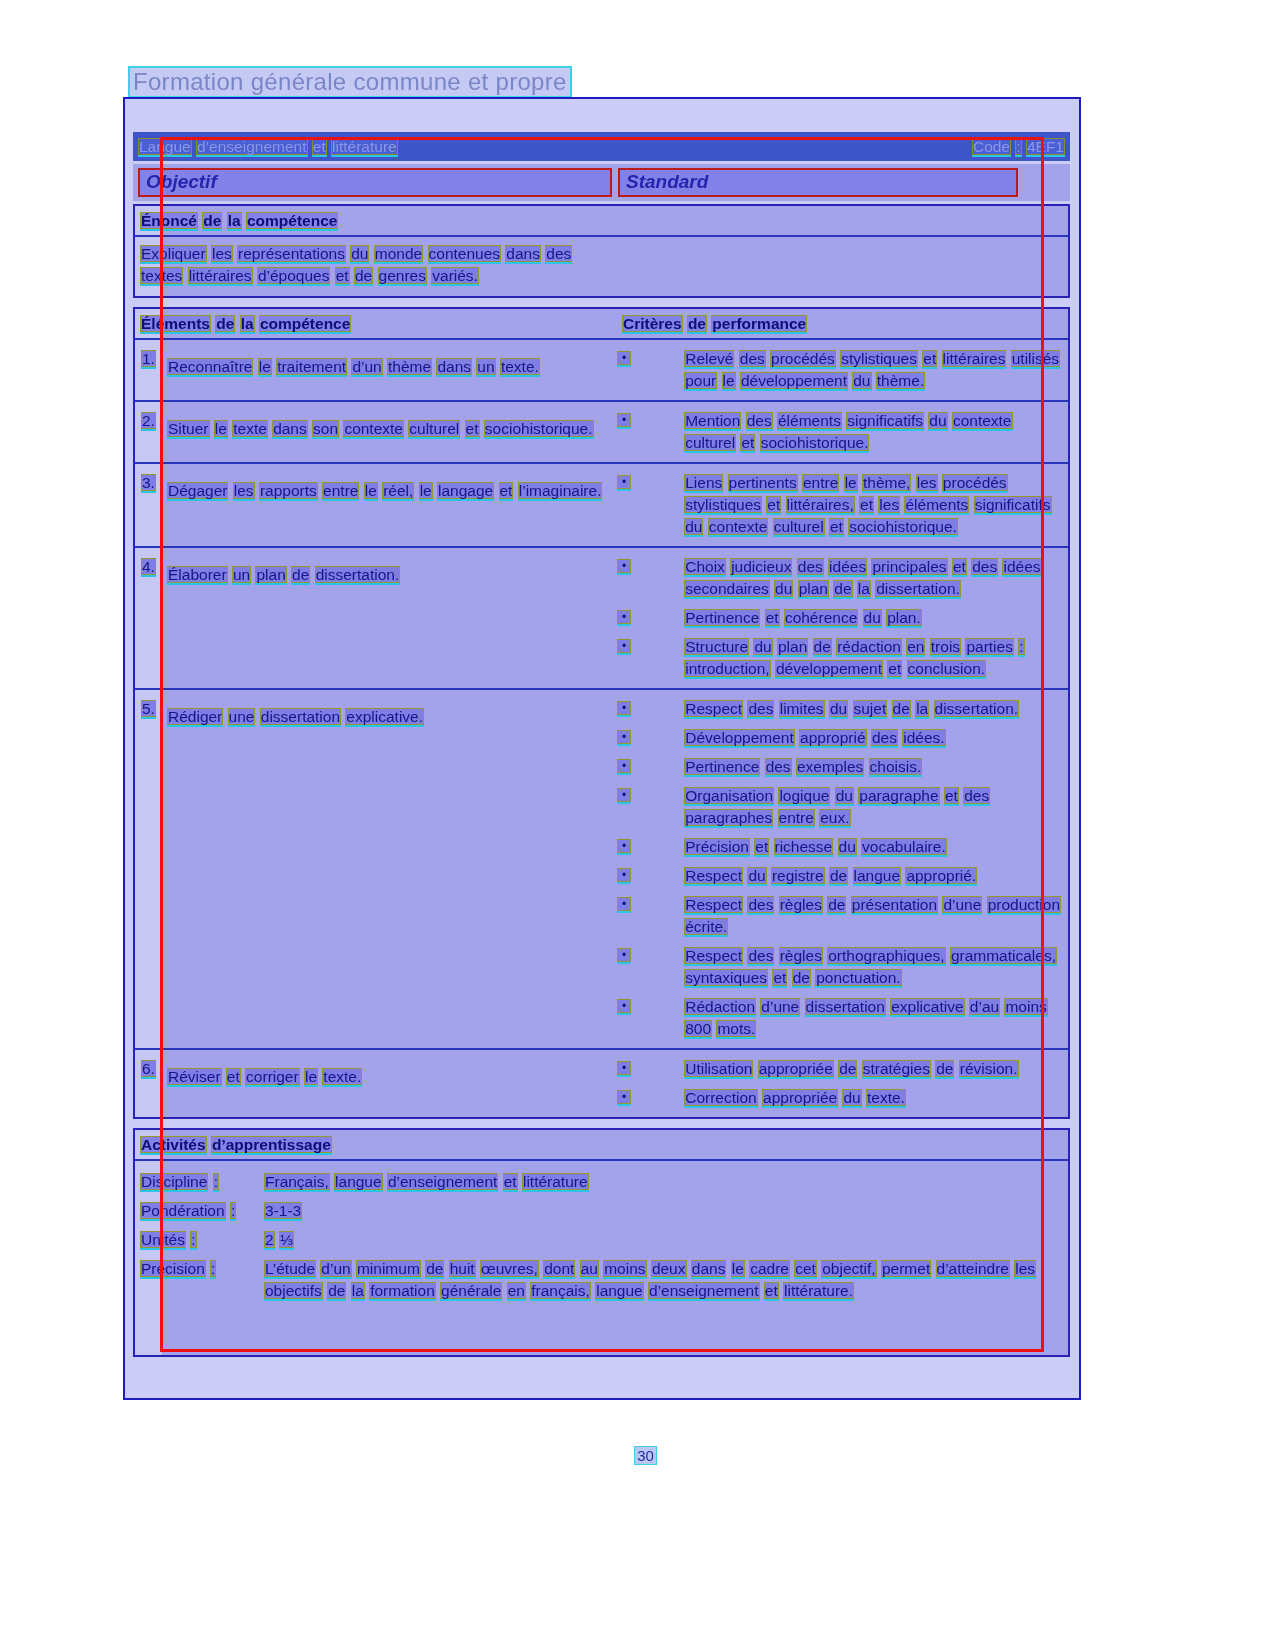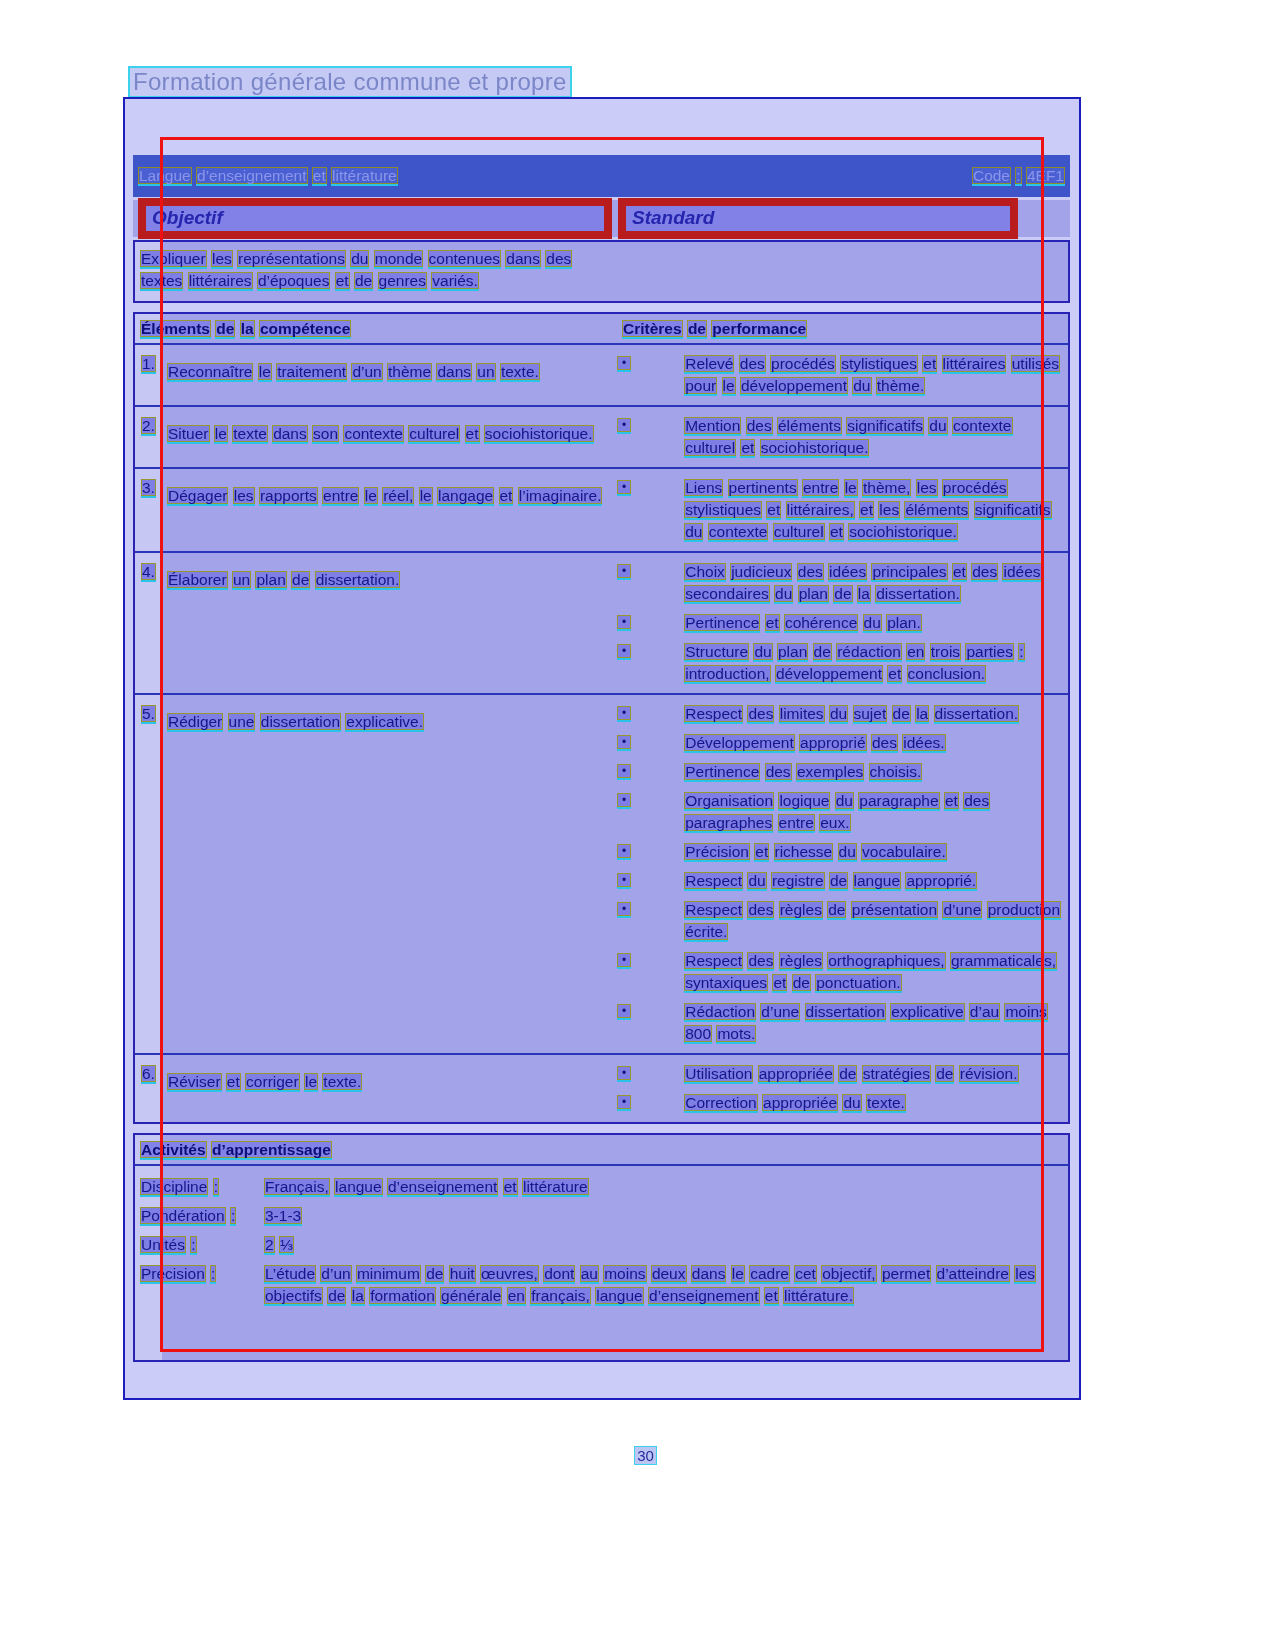"Langue d’enseignement et littérature" .bar { height: 42px -> 29px; margin-top: 23px -> none }
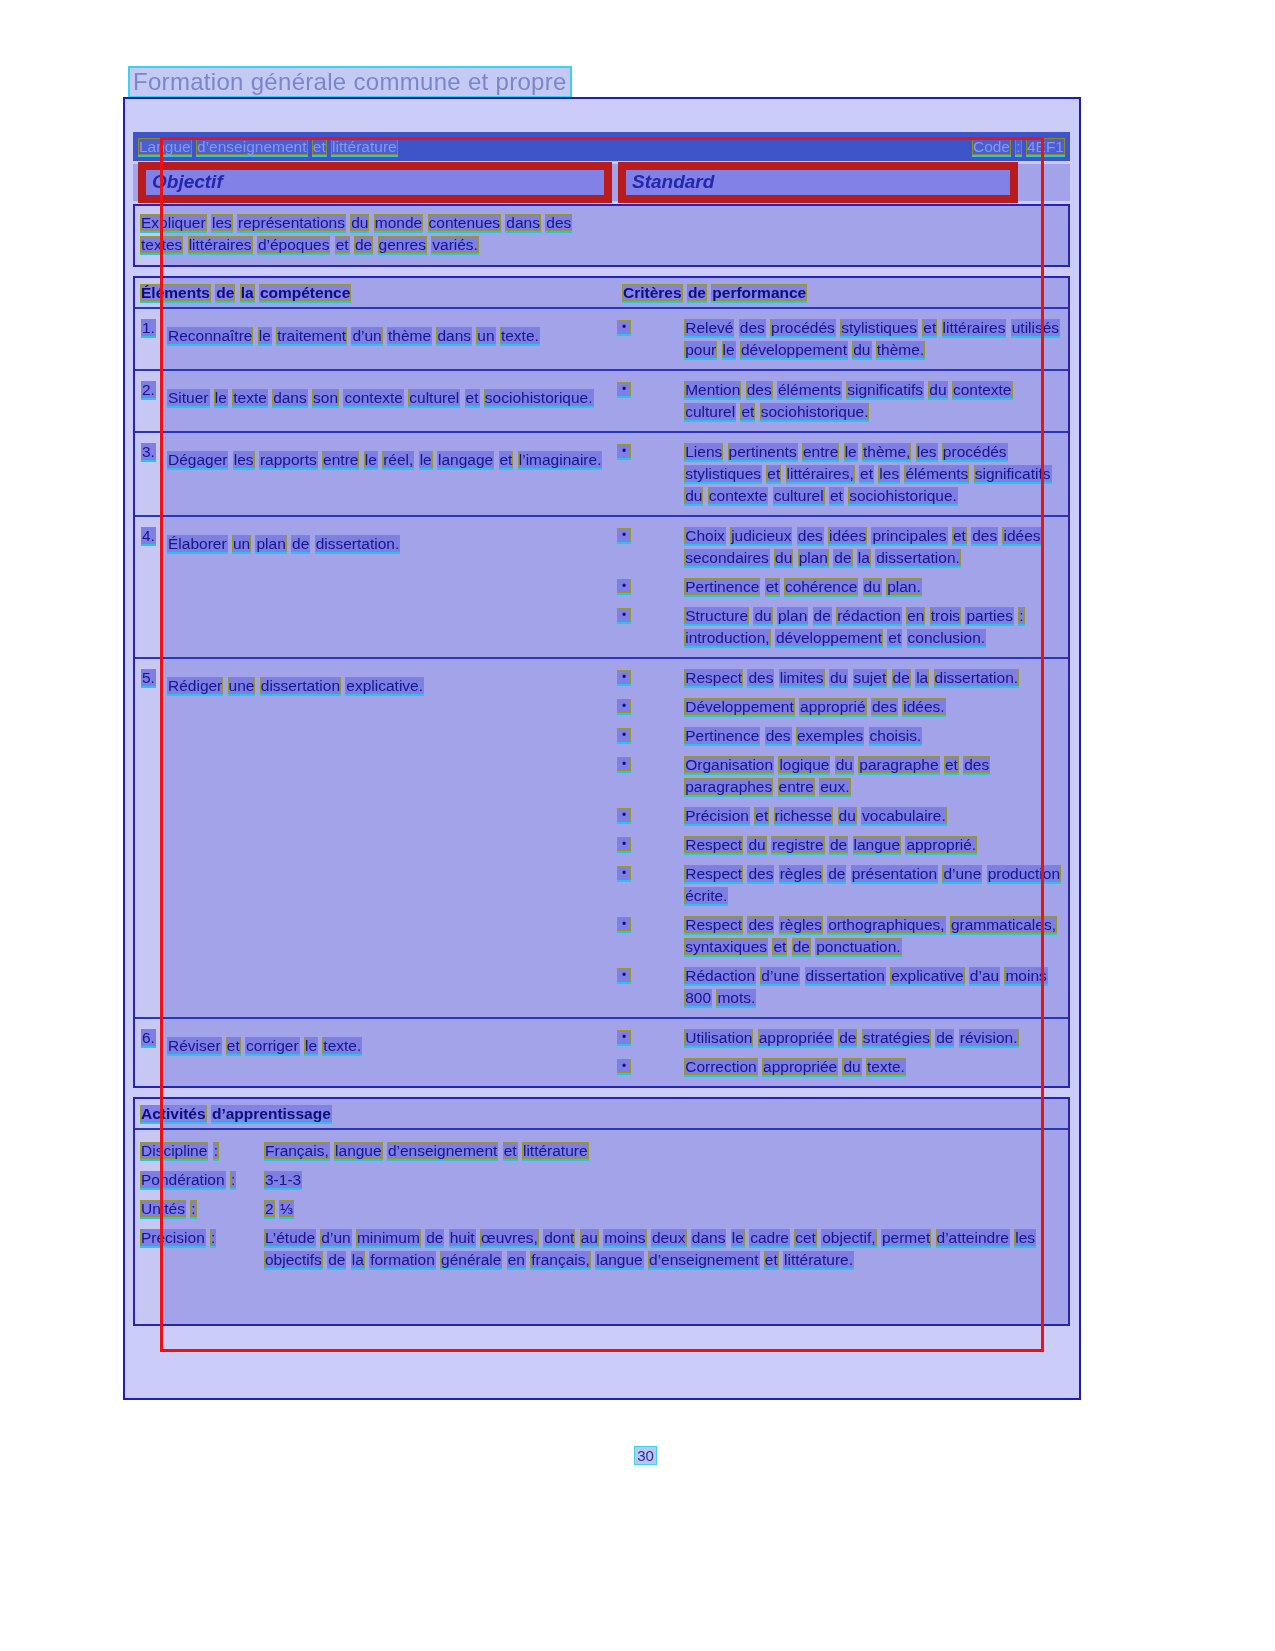"Objectif" .colbox { border: 8px solid #b91c1c -> 2px solid #b91c1c }
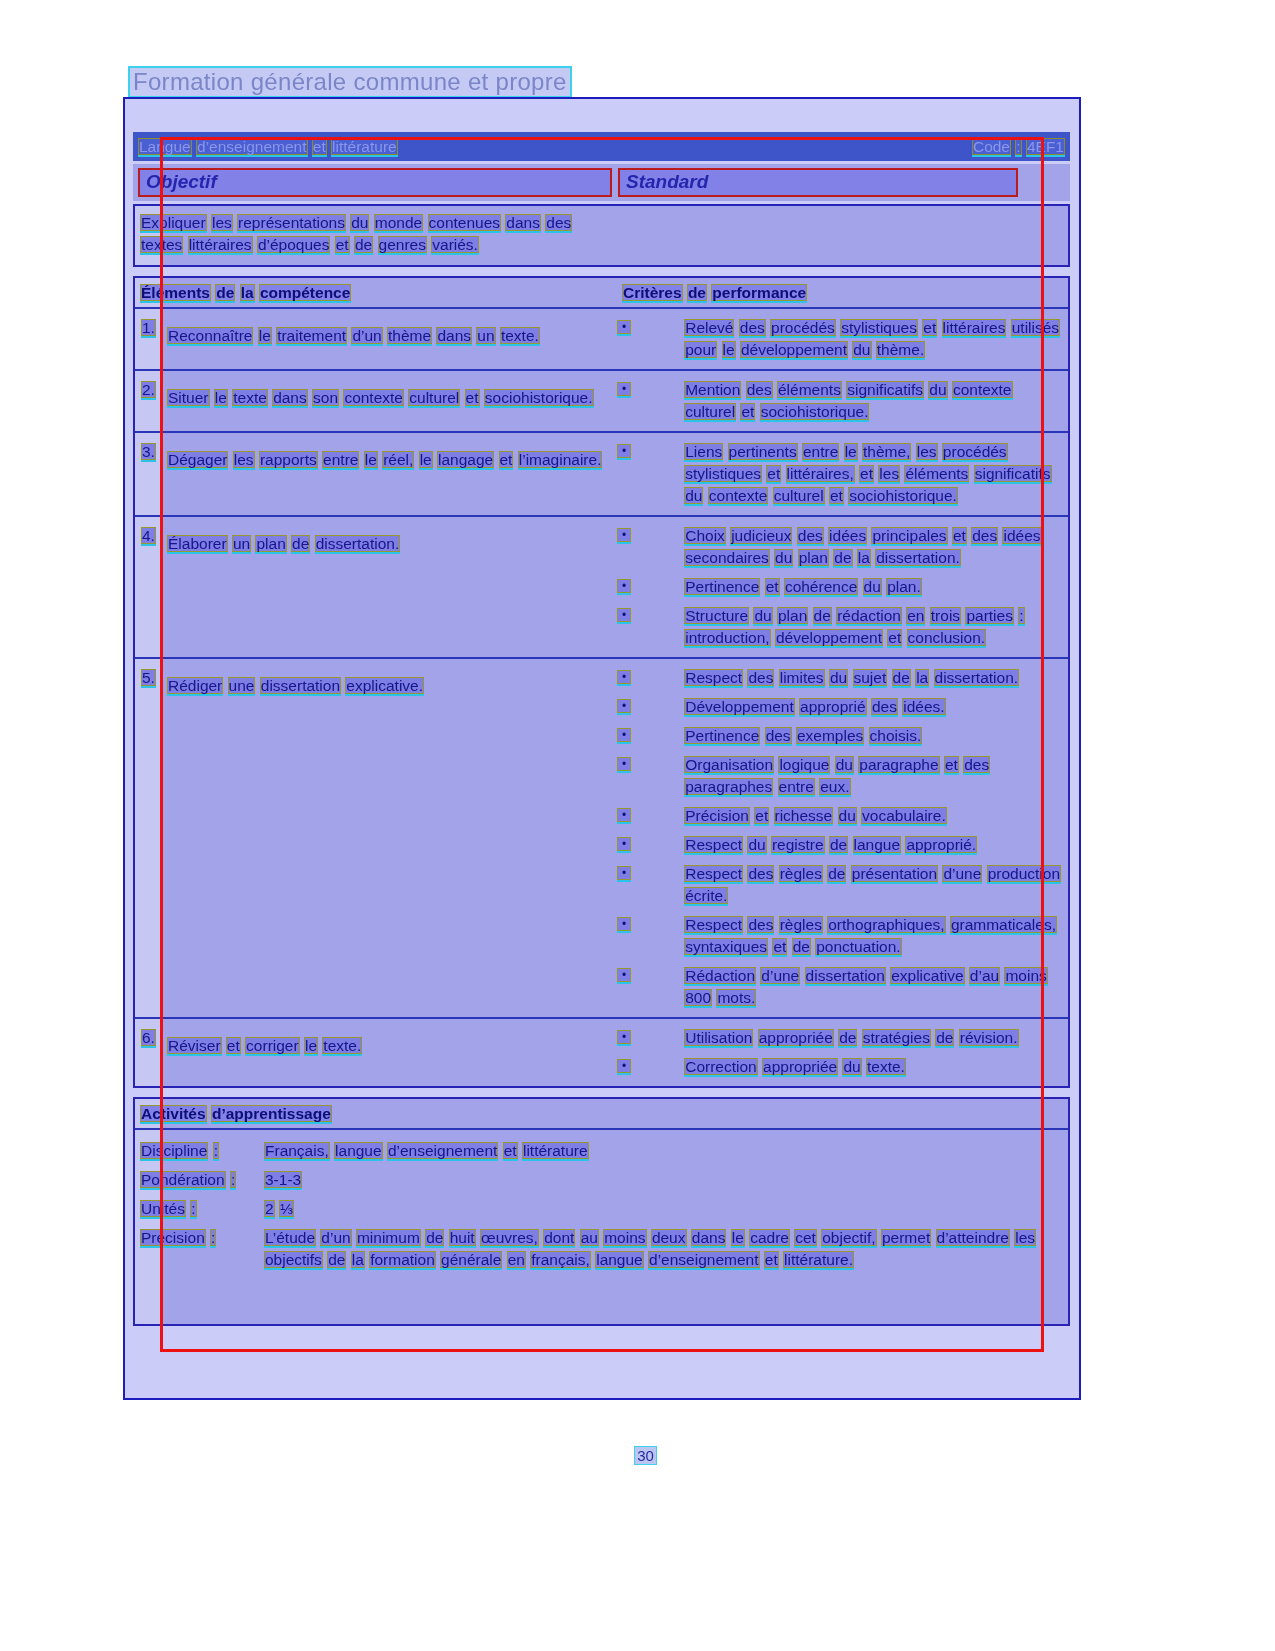"Énoncé de la compétence" div.box-head { html: none -> <div> <span><span>Énoncé</span> <span>de</span> <span>la</span> <span>compétence</span></span> </div> }
